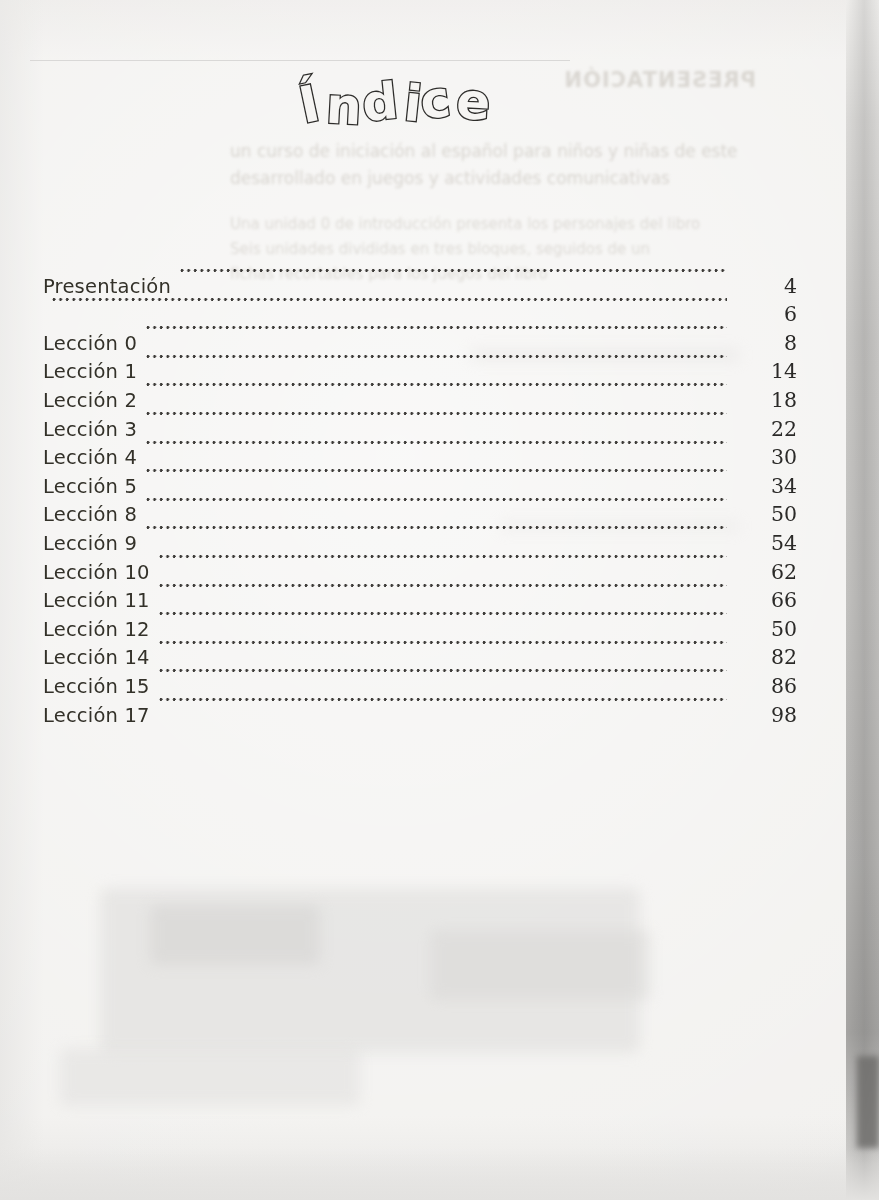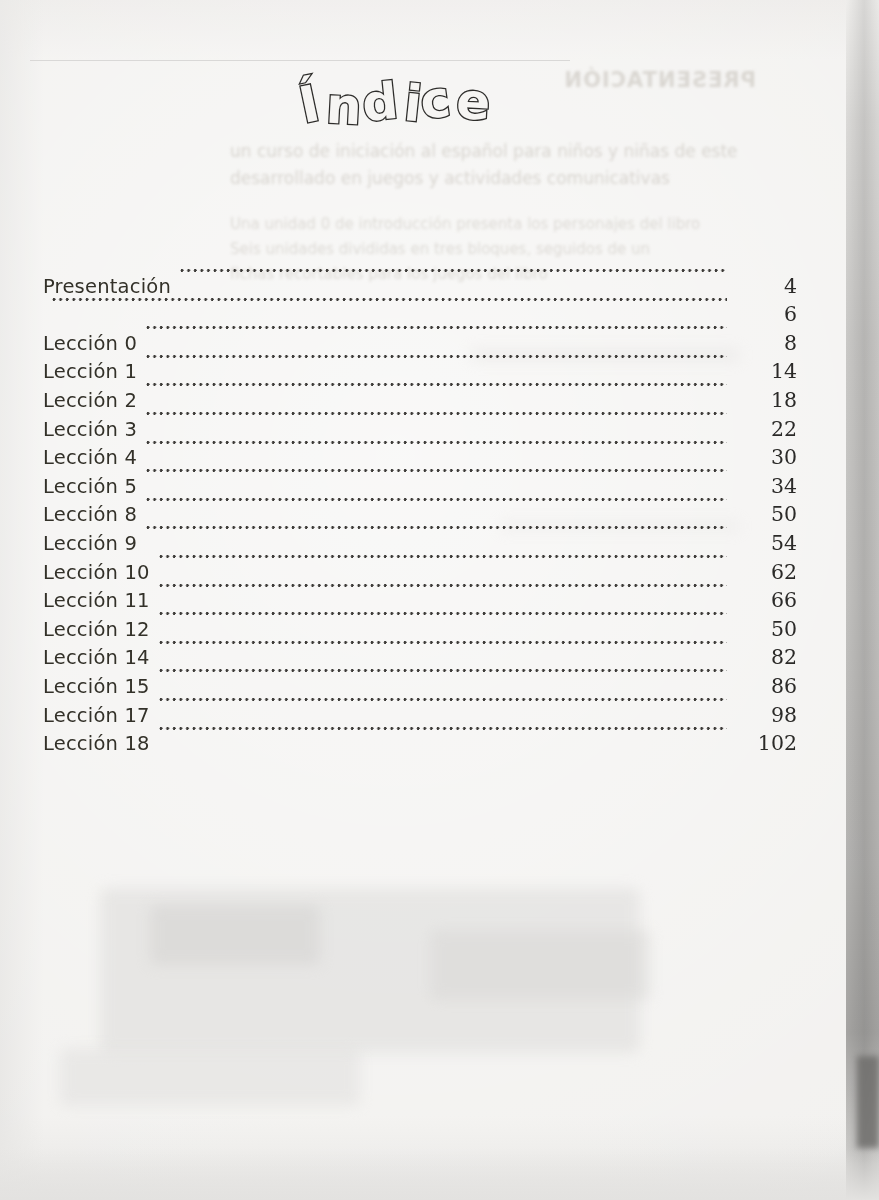"Lección 18" div.toc-row { html: <div> <span>Lección 18</span> <span></span> <span>102</span> </div> -> none }
